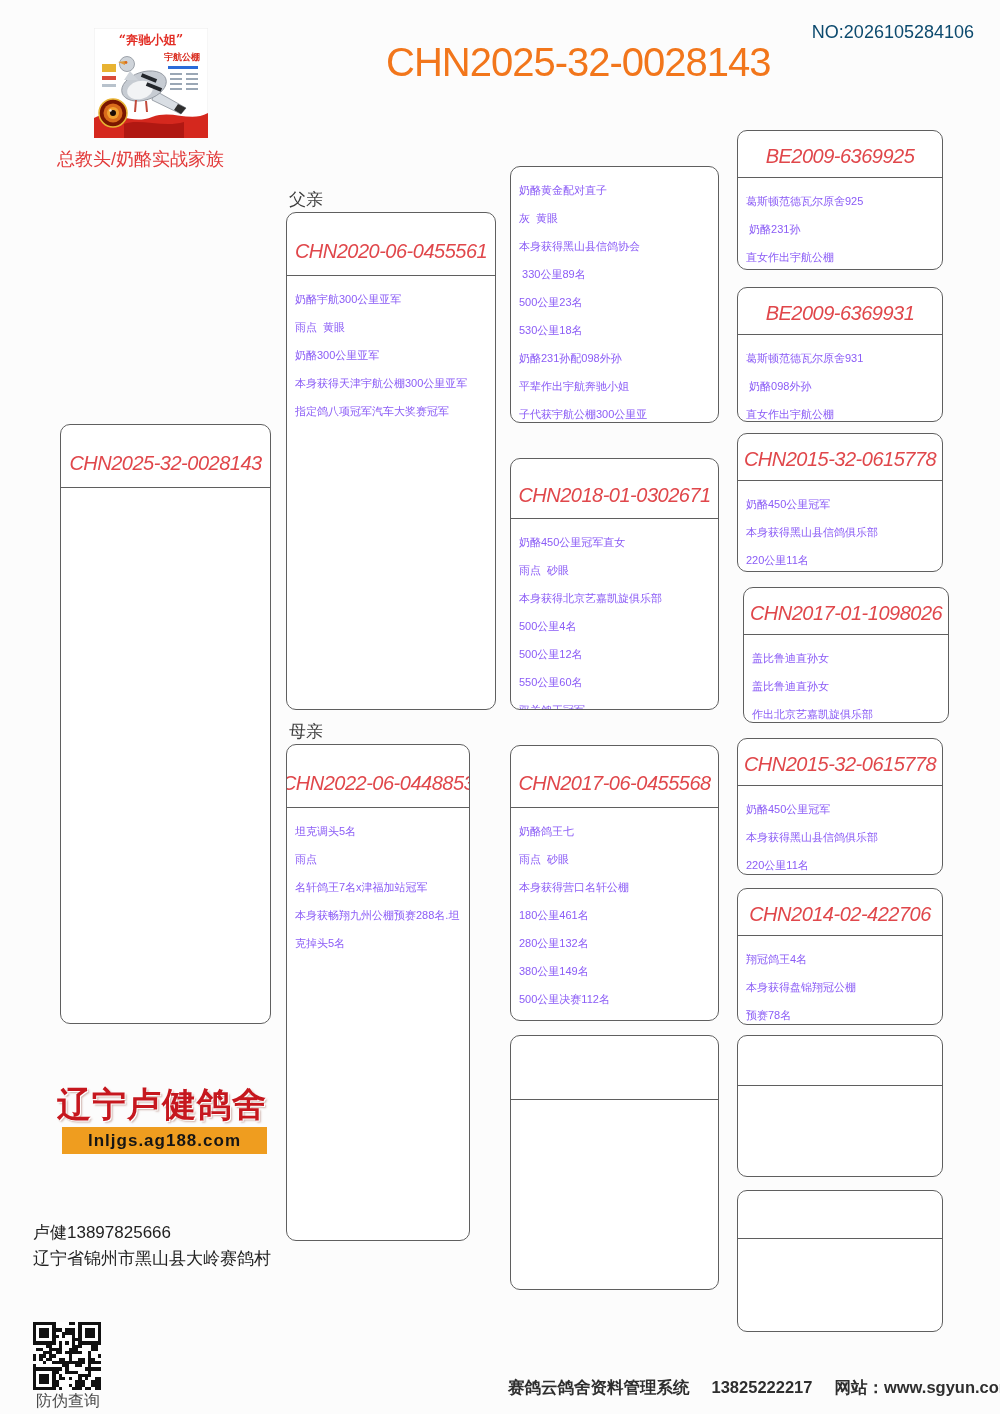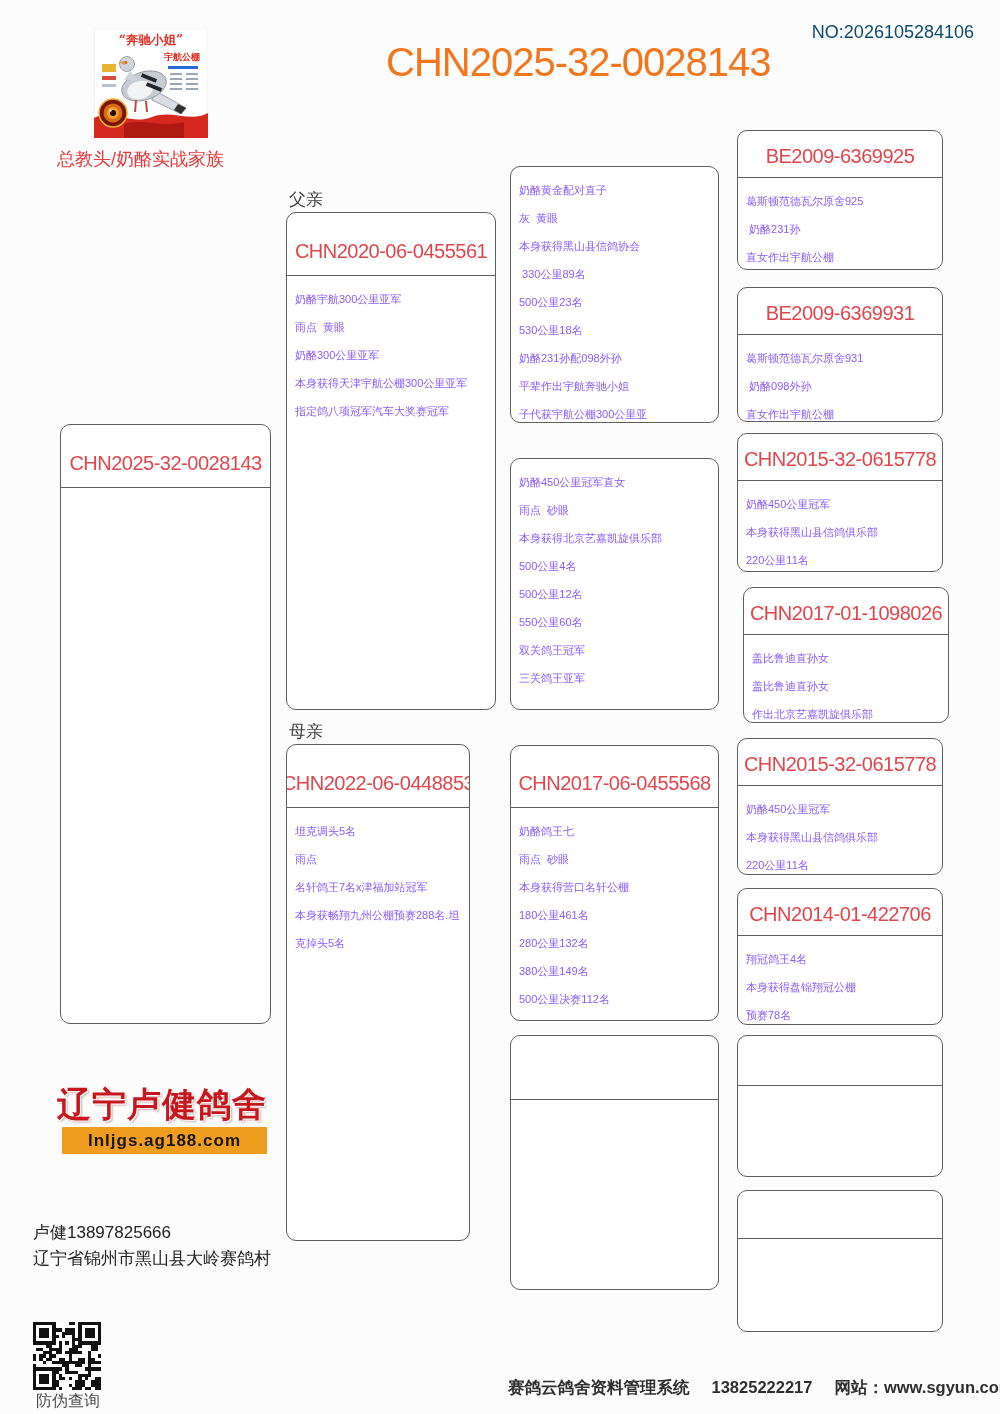"BE2009-6369925" .ring { font-style: none -> italic }
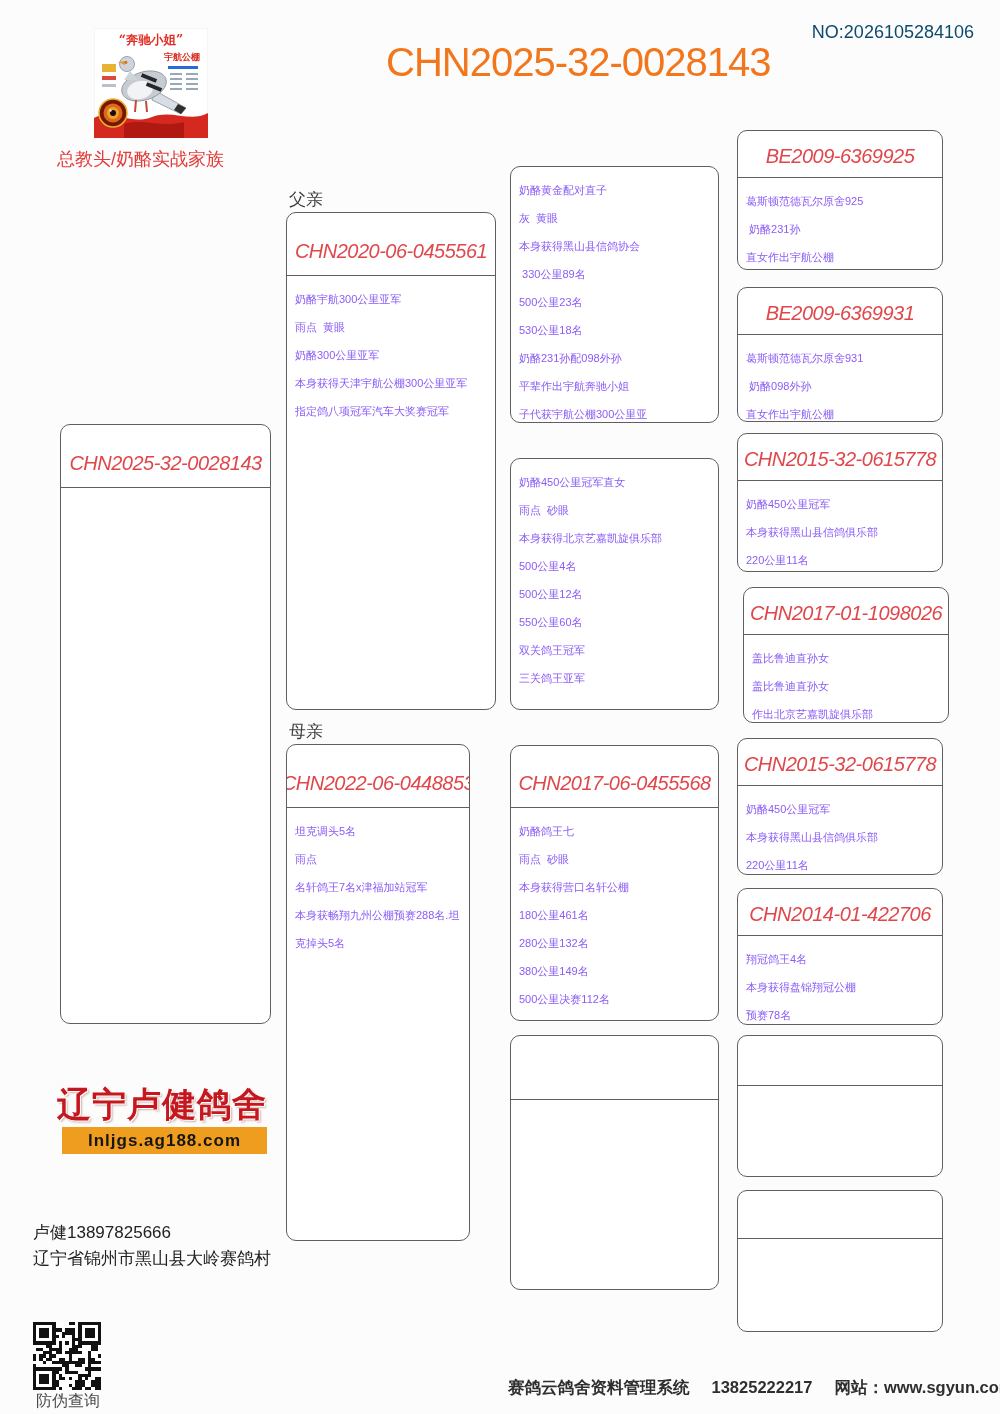"CHN2018-01-0302671" div.card-header { html: none -> <div> <span>CHN2018-01-0302671</span> </div> }
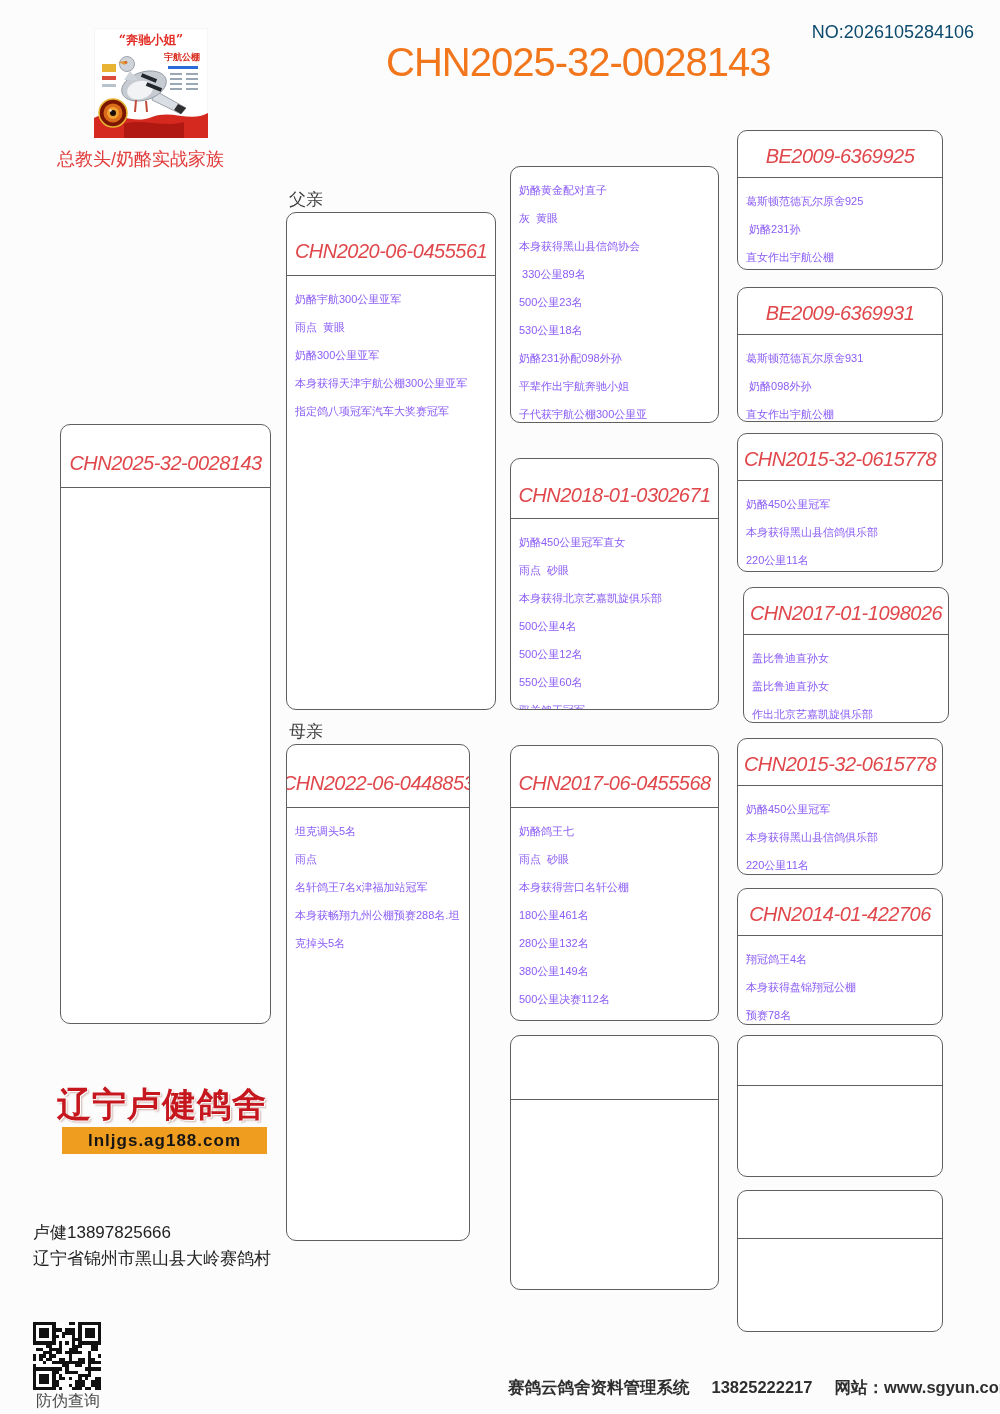"CHN2014-01-422706" span.ring { text: CHN2014-01-422706 -> CHN2014-02-422706 }
